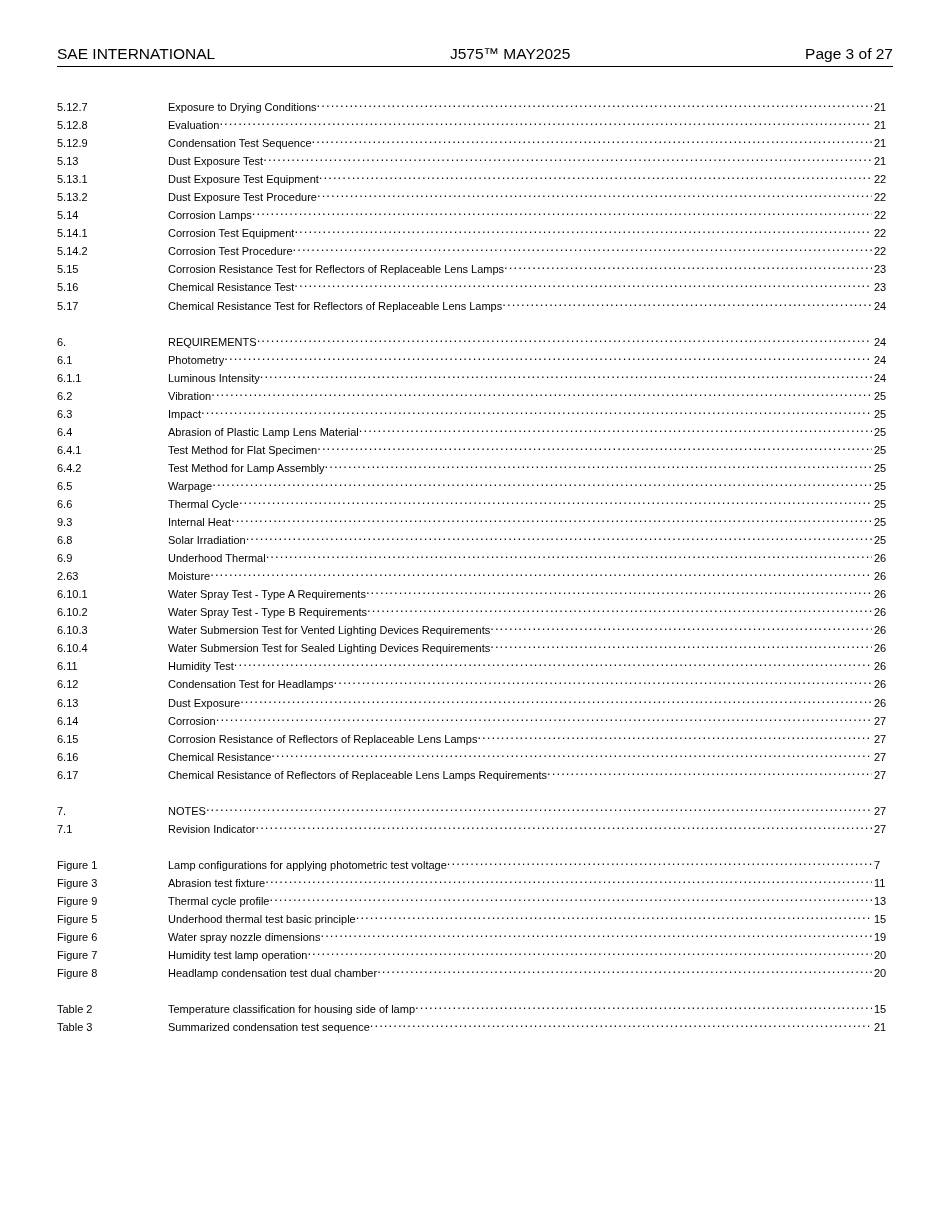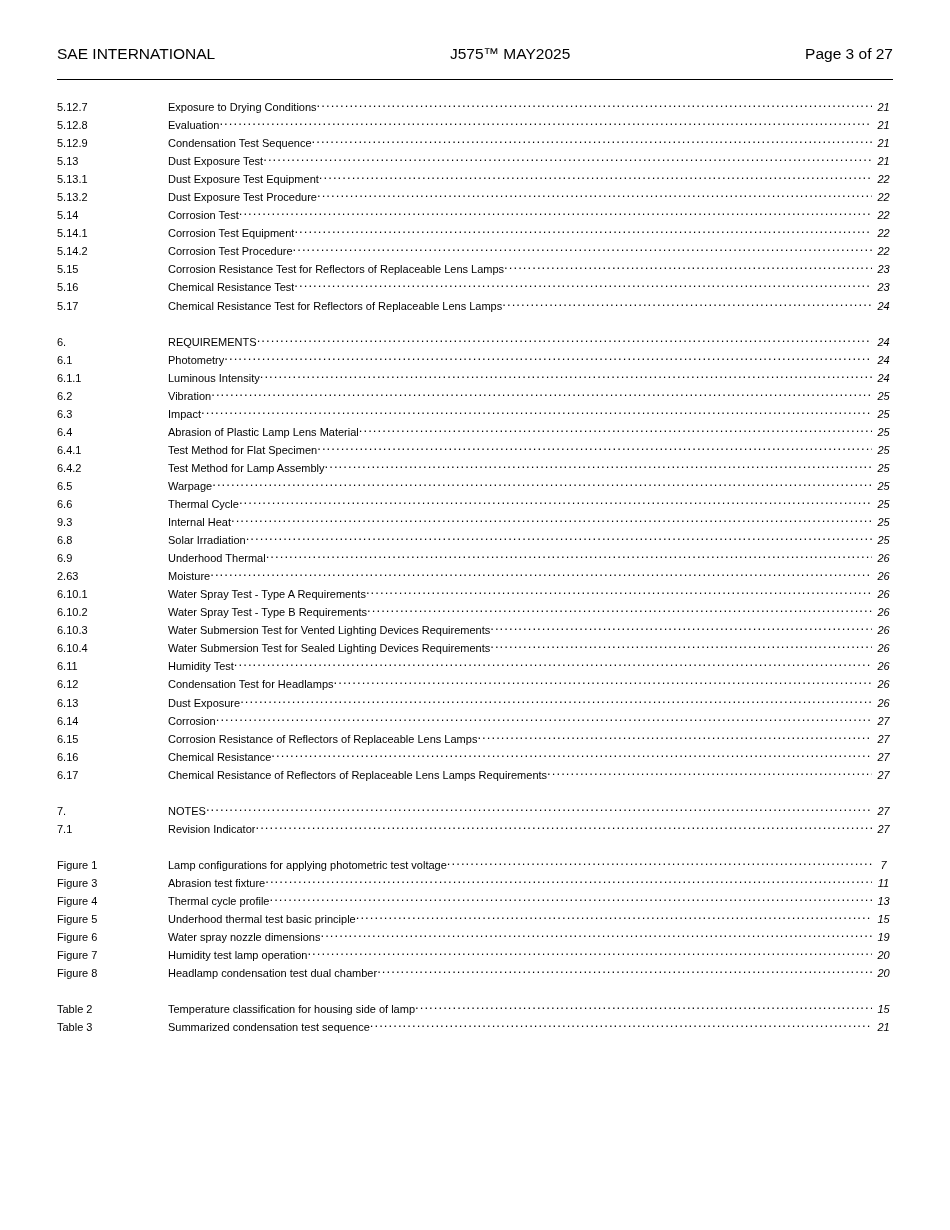"SAE INTERNATIONAL" .page-header { padding-bottom: 15px -> 2px }
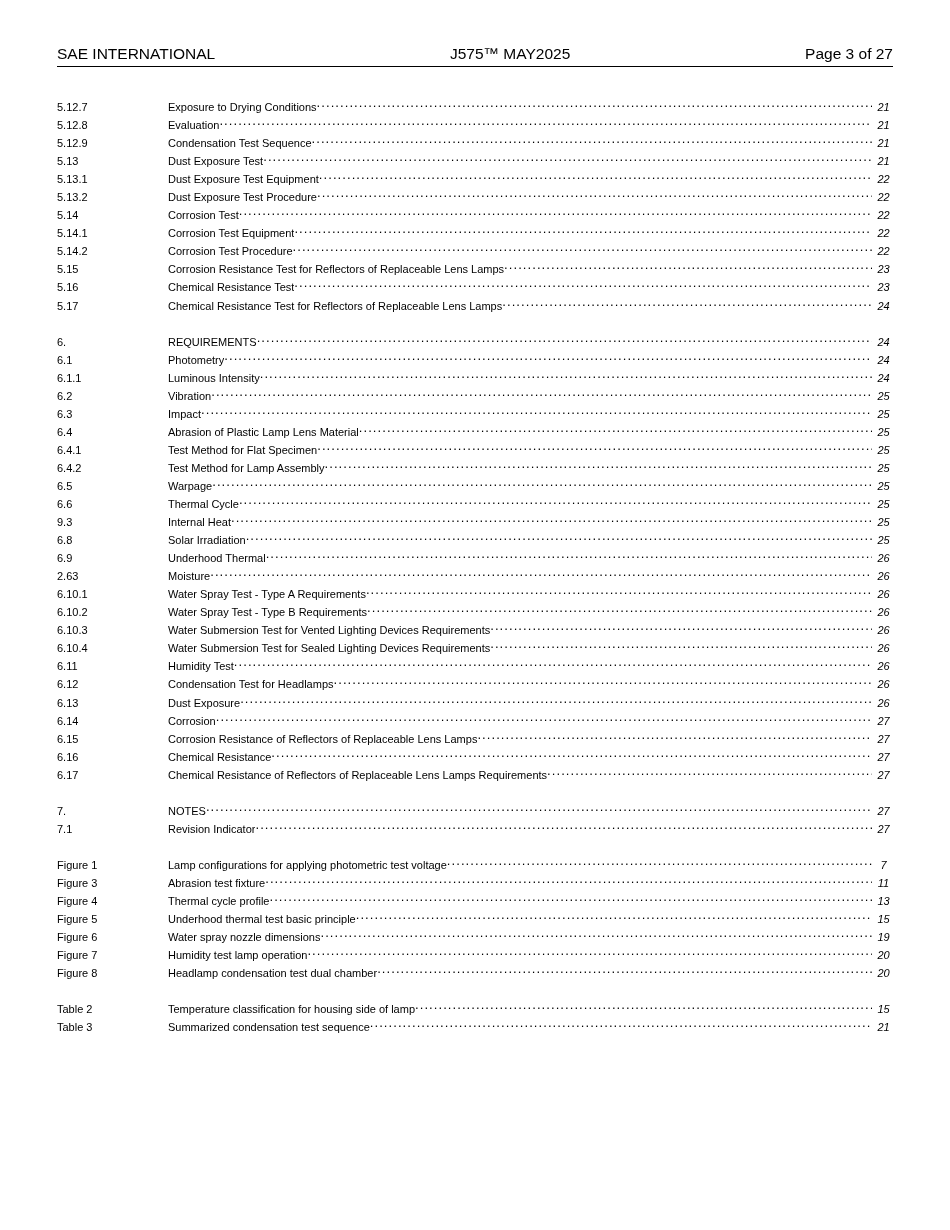"21" .toc-page { font-style: italic -> none; text-align: center -> left }
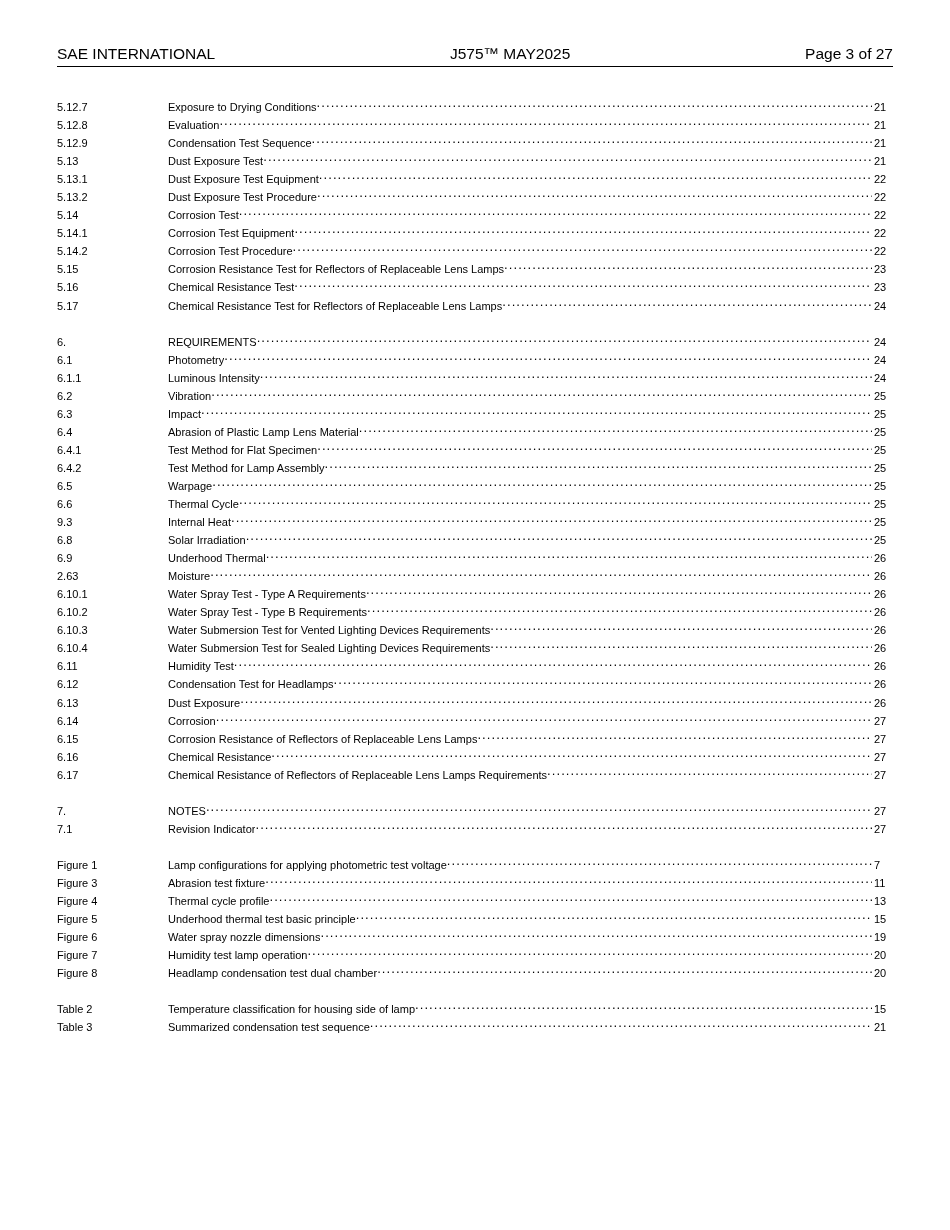"Corrosion Test" span.toc-title { text: Test -> Lamps }
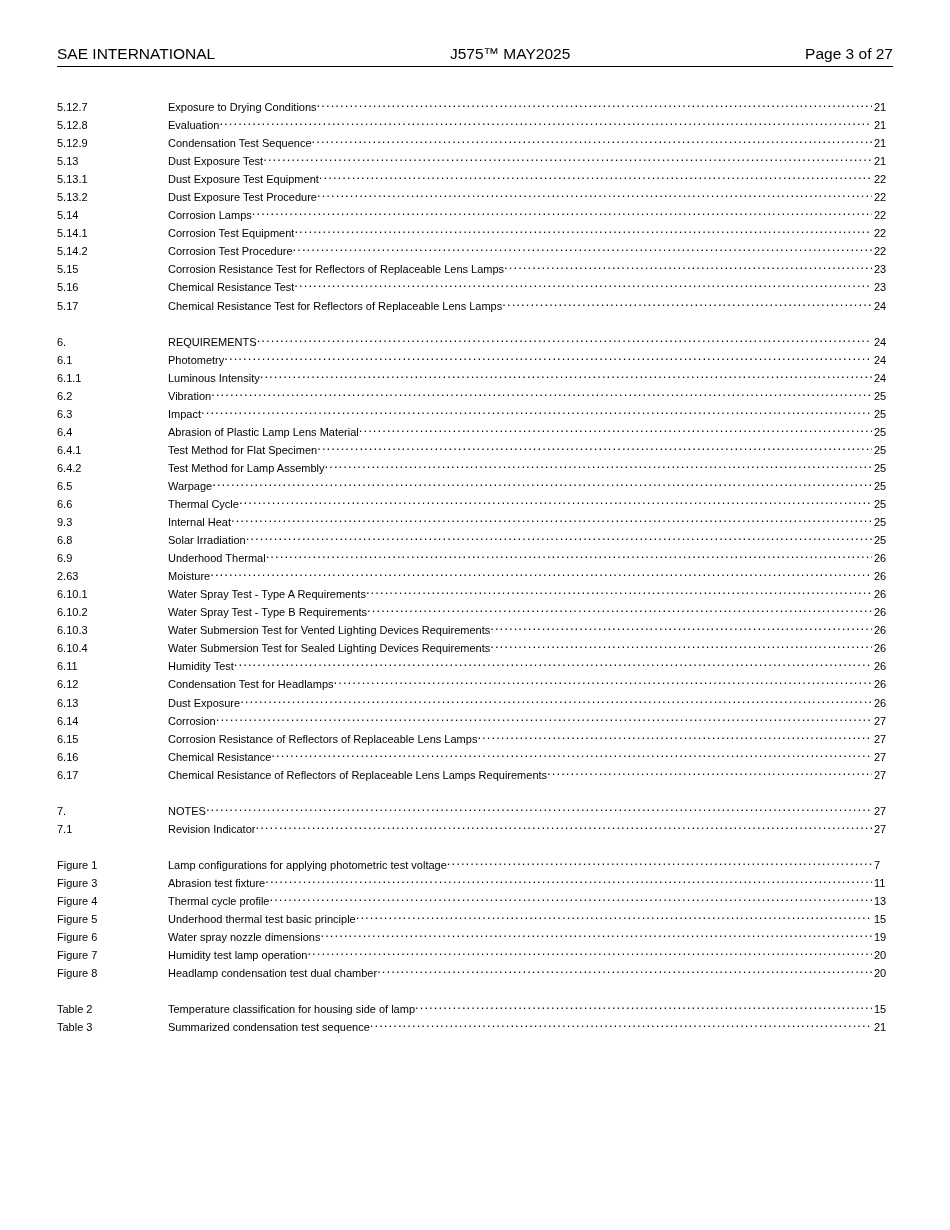"Figure 4" span.toc-num { text: 4 -> 9 }
